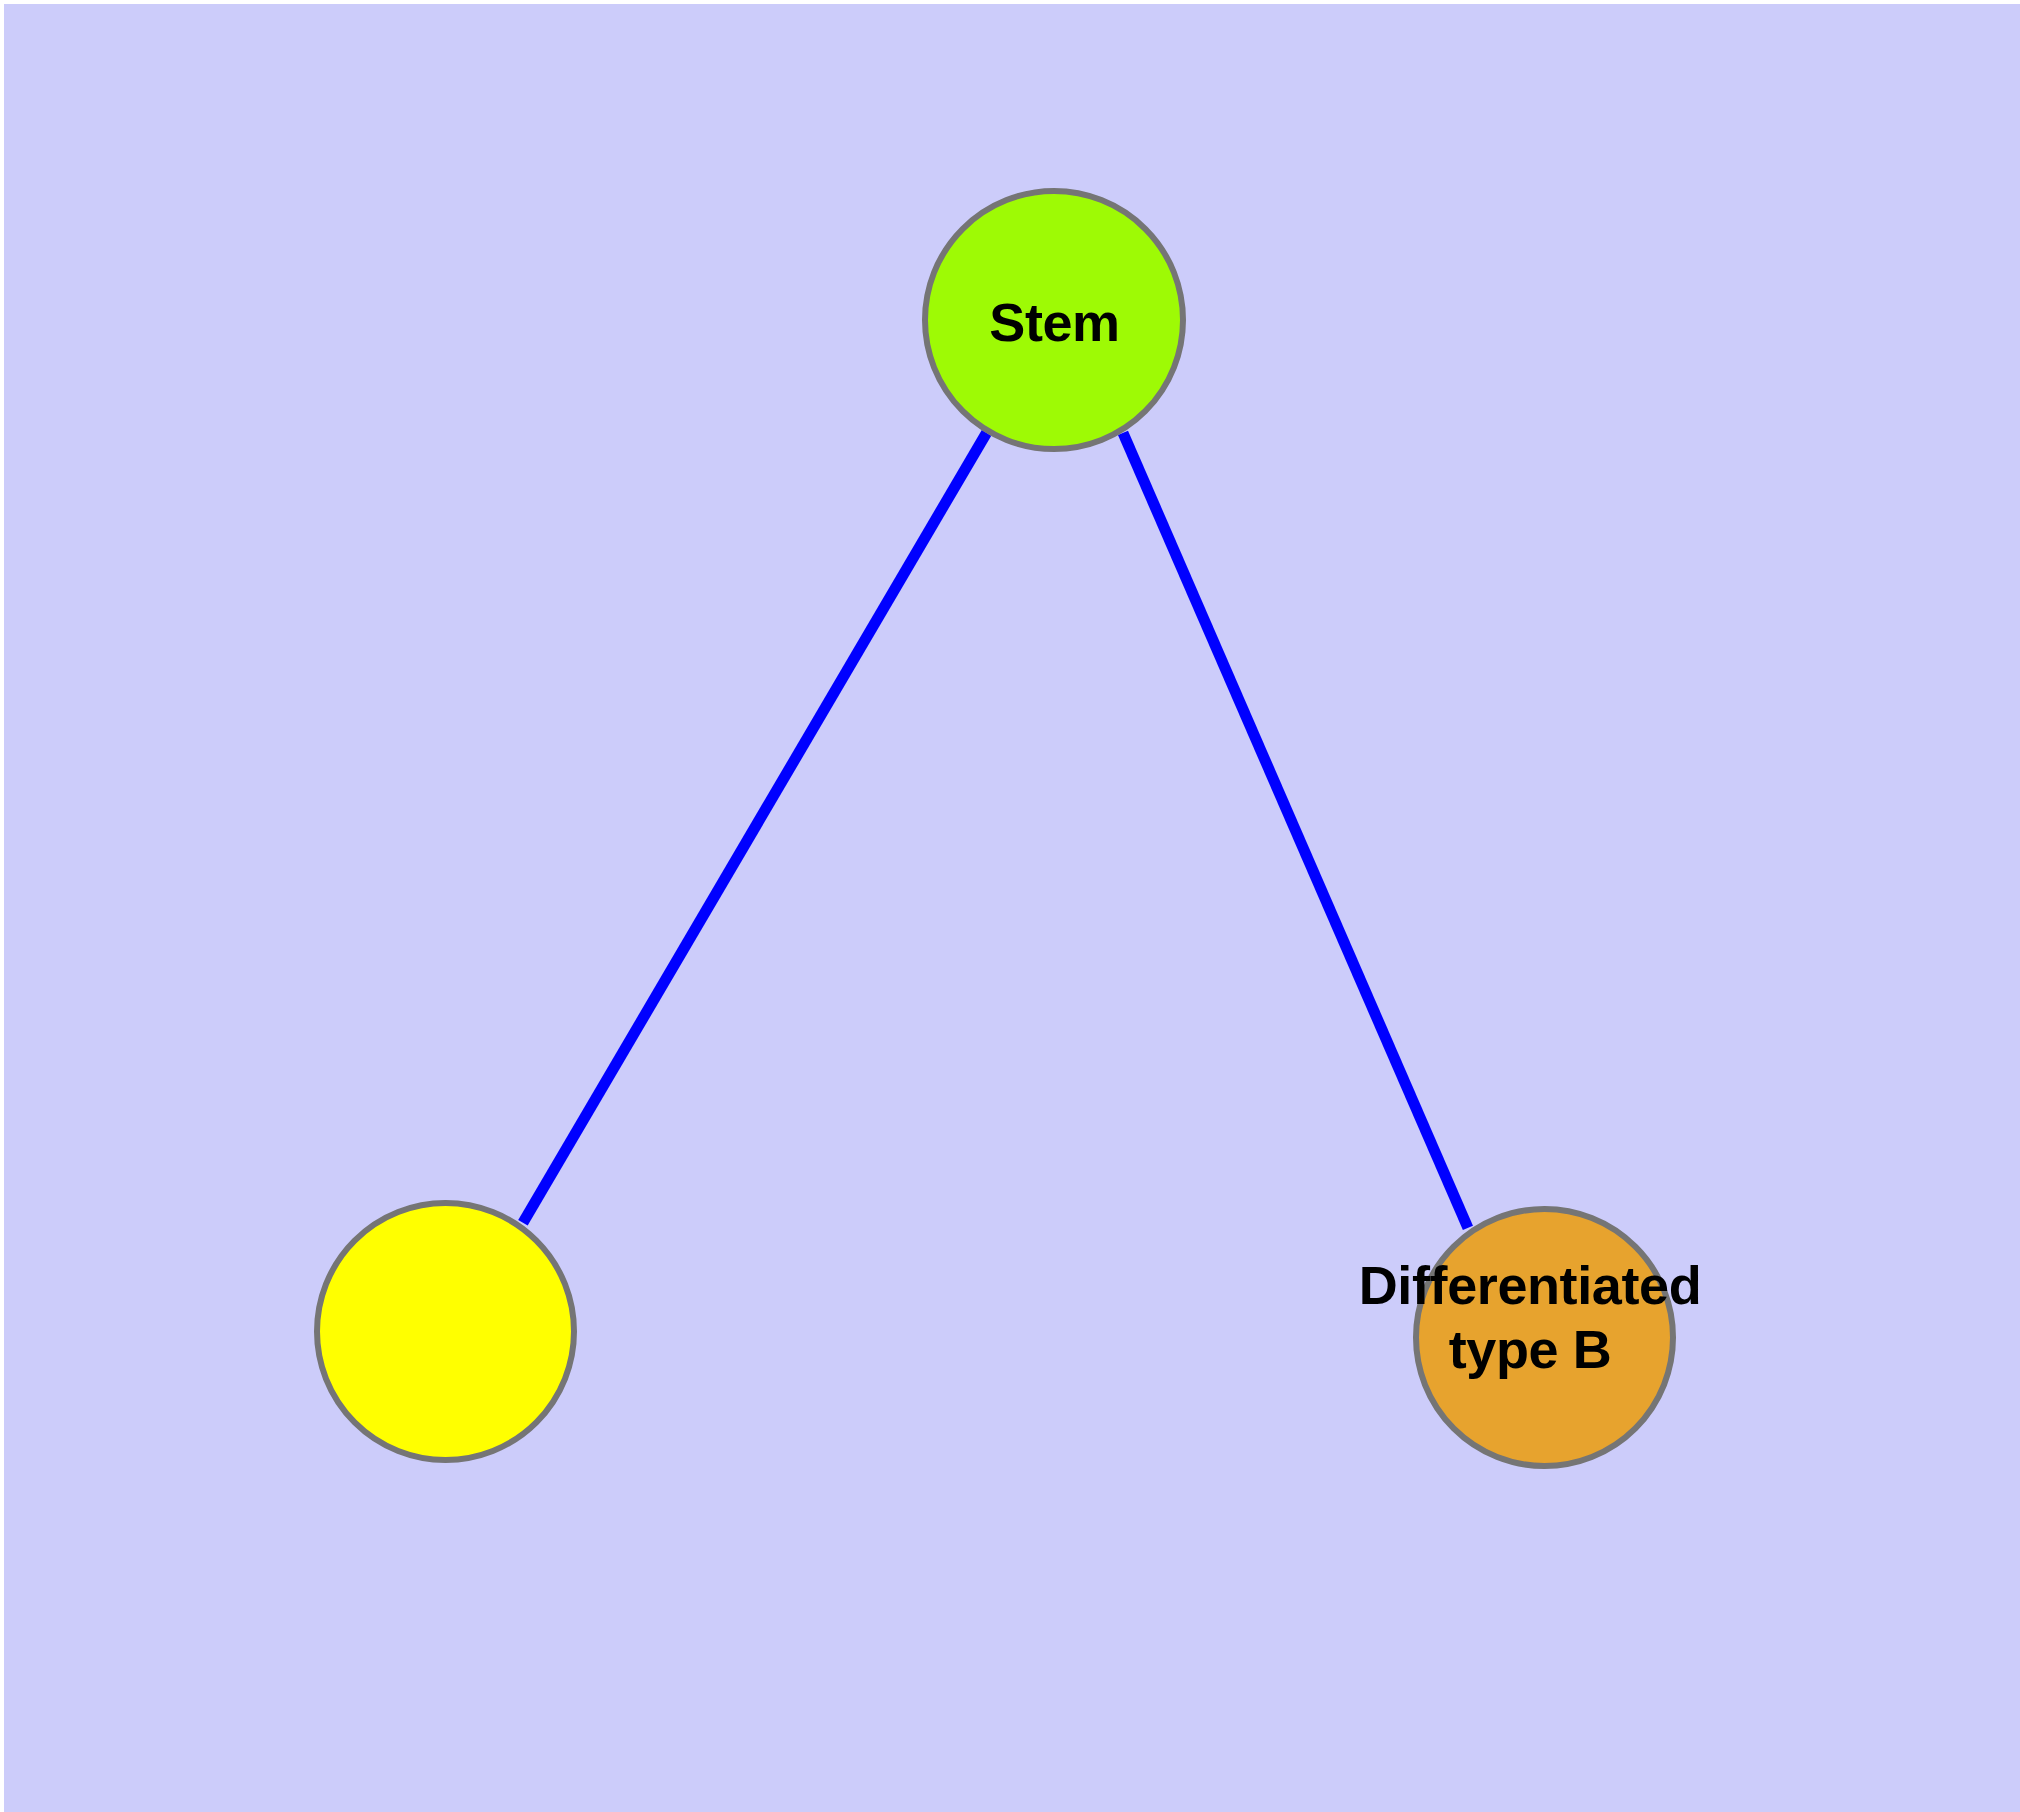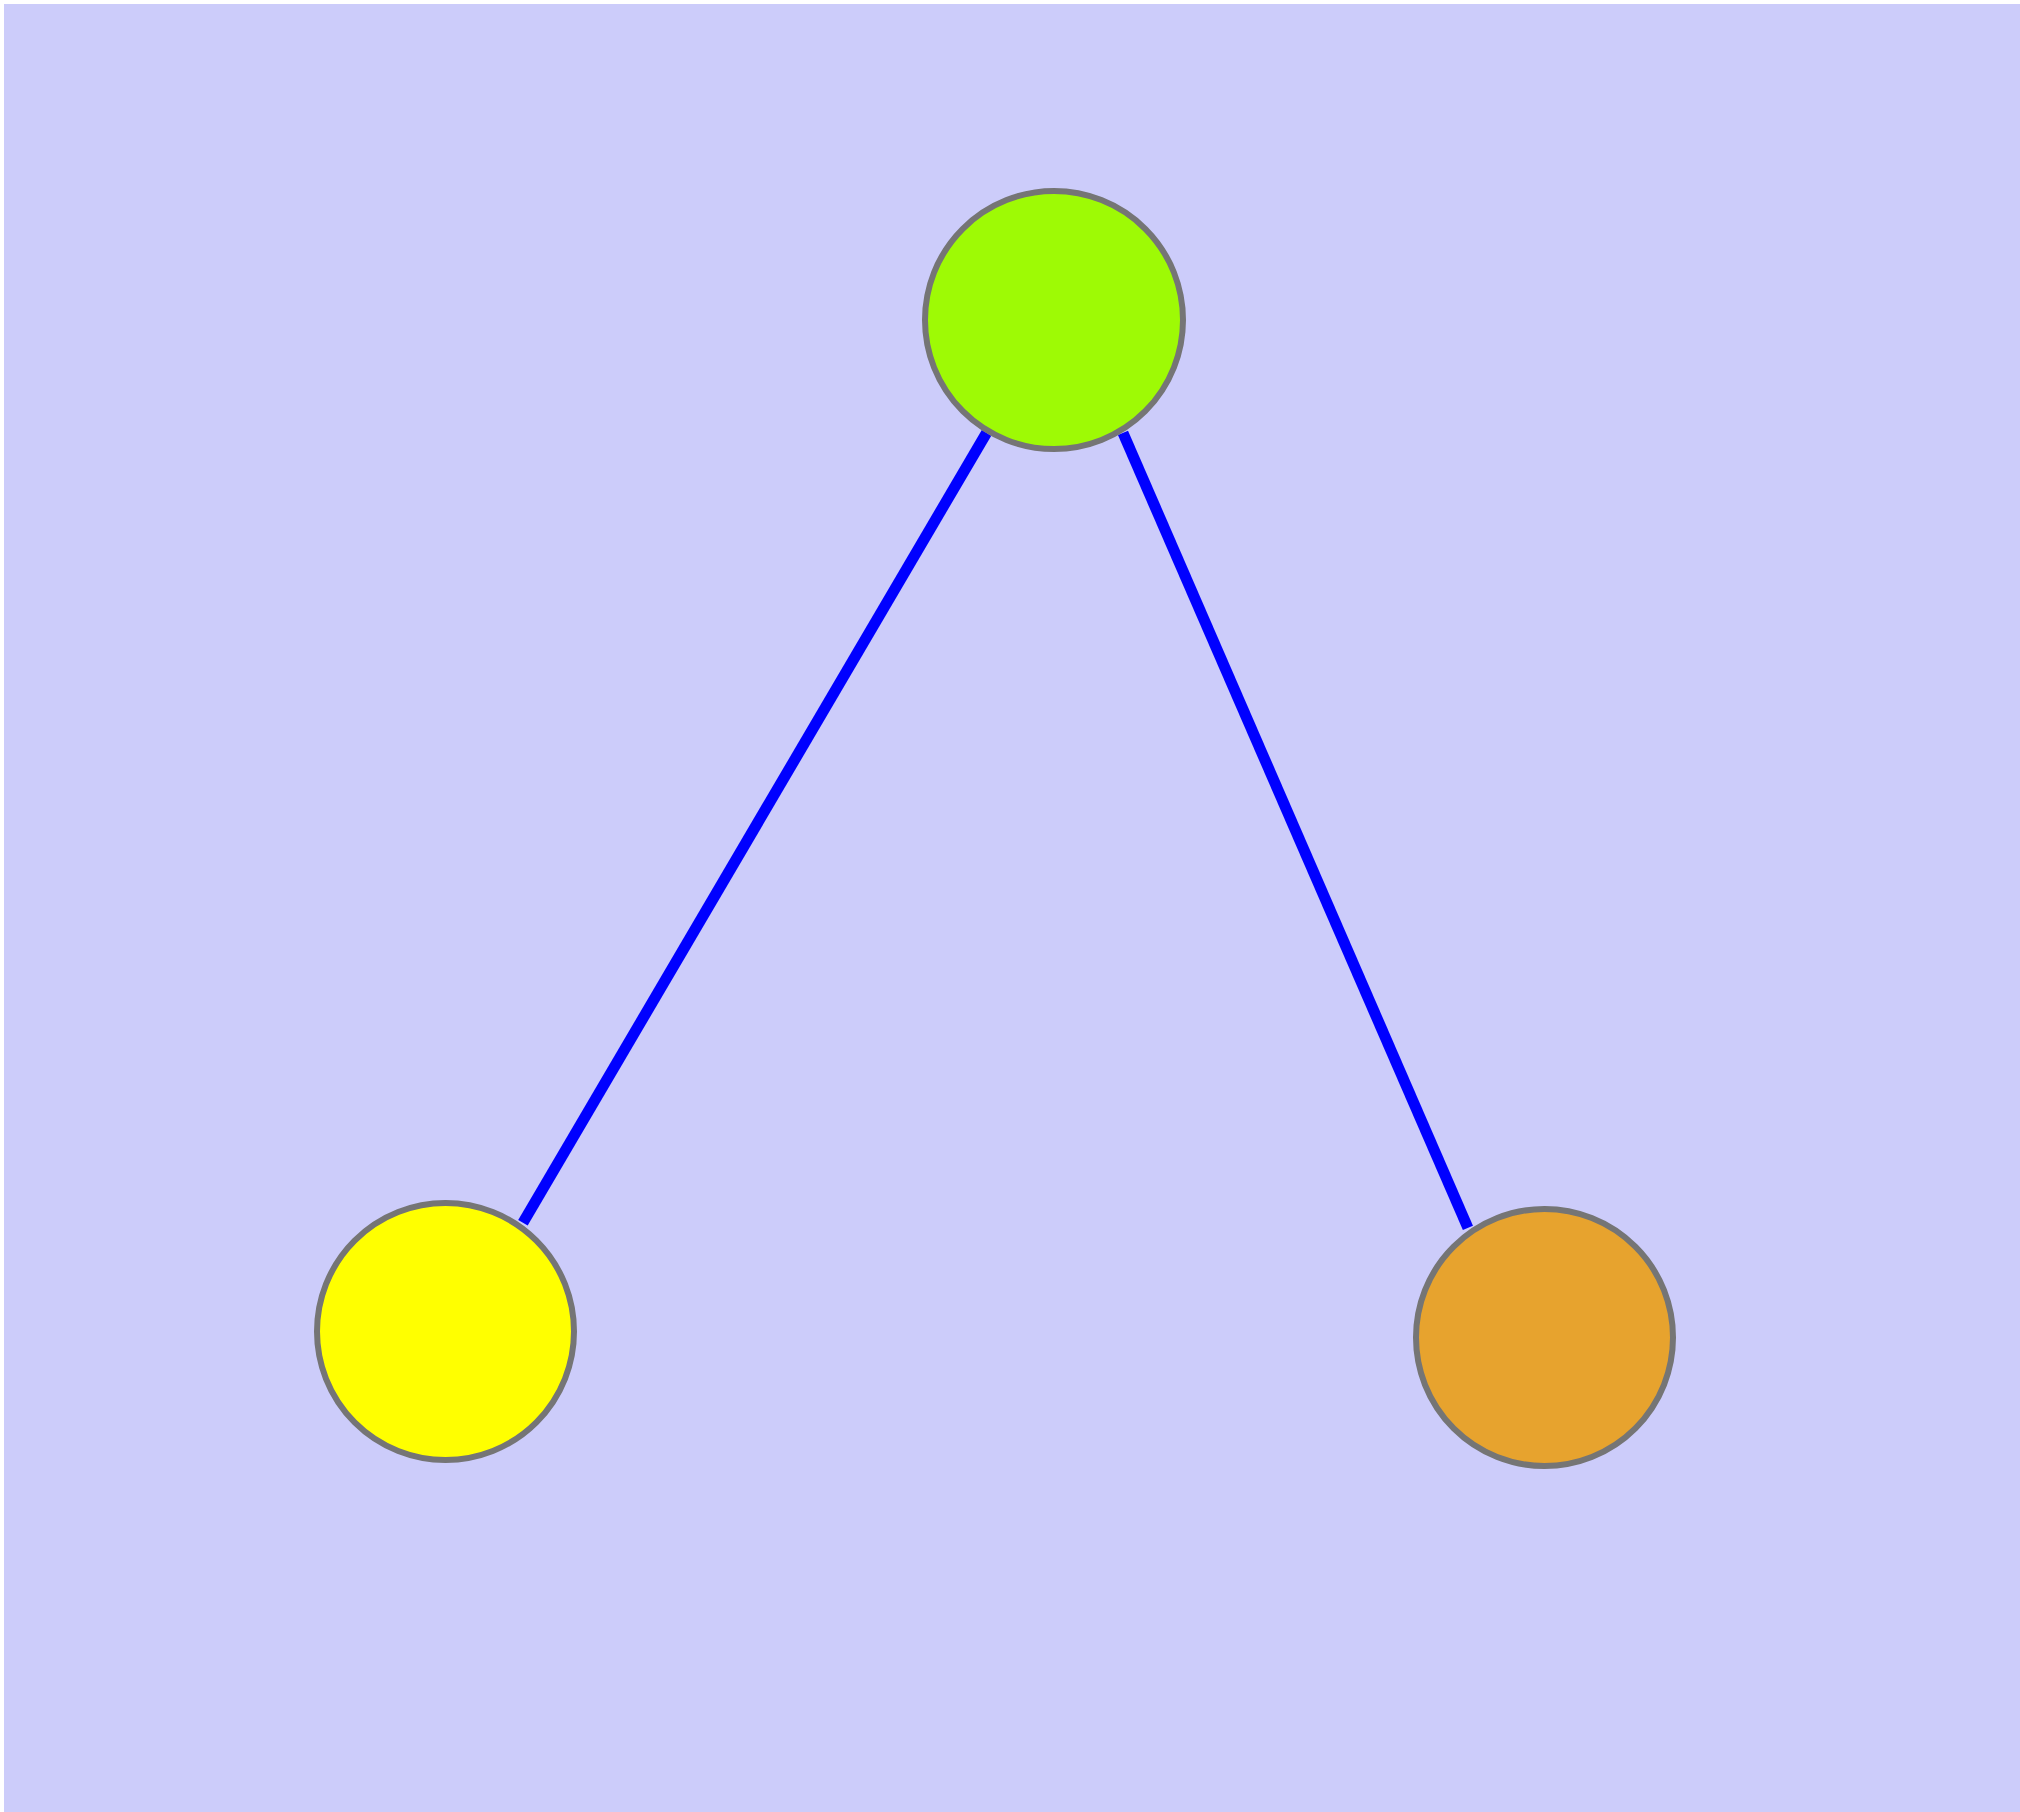"Stem" div.node-label { html: none -> <div>Stem</div> }
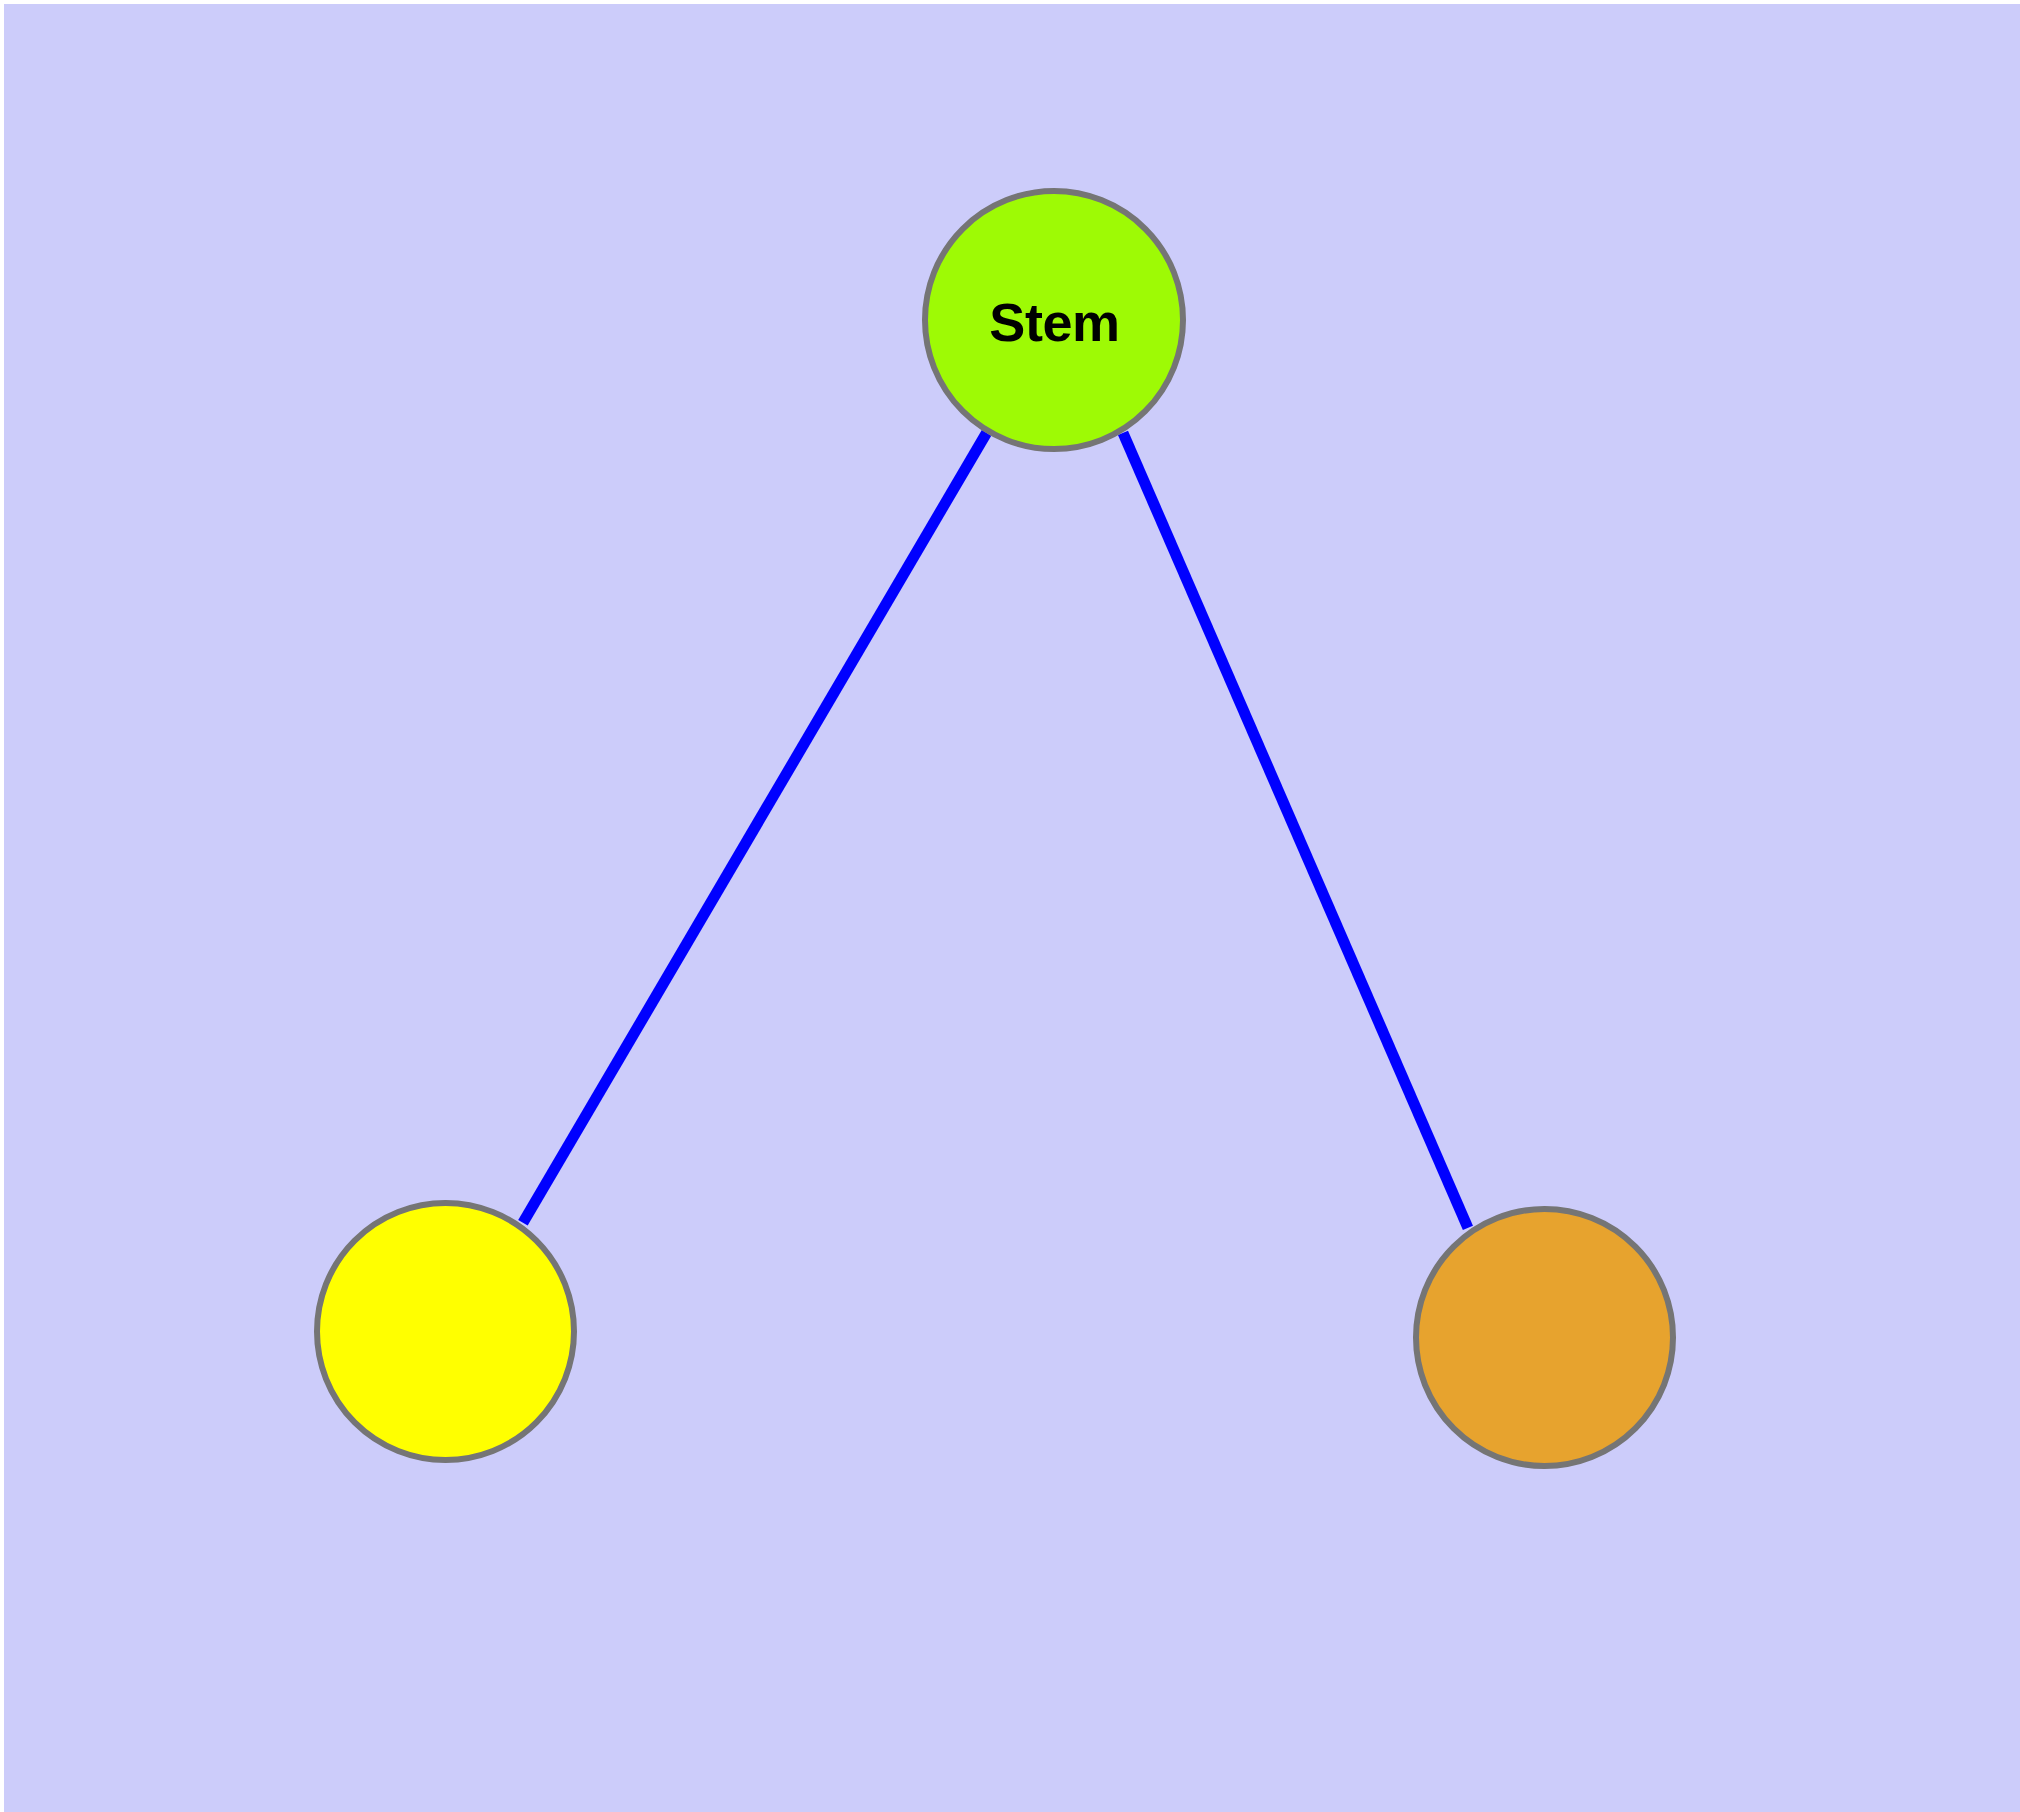"Differentiated type B" div.node-label { html: none -> <div><span>Differentiated</span> <span>type B</span></div> }
